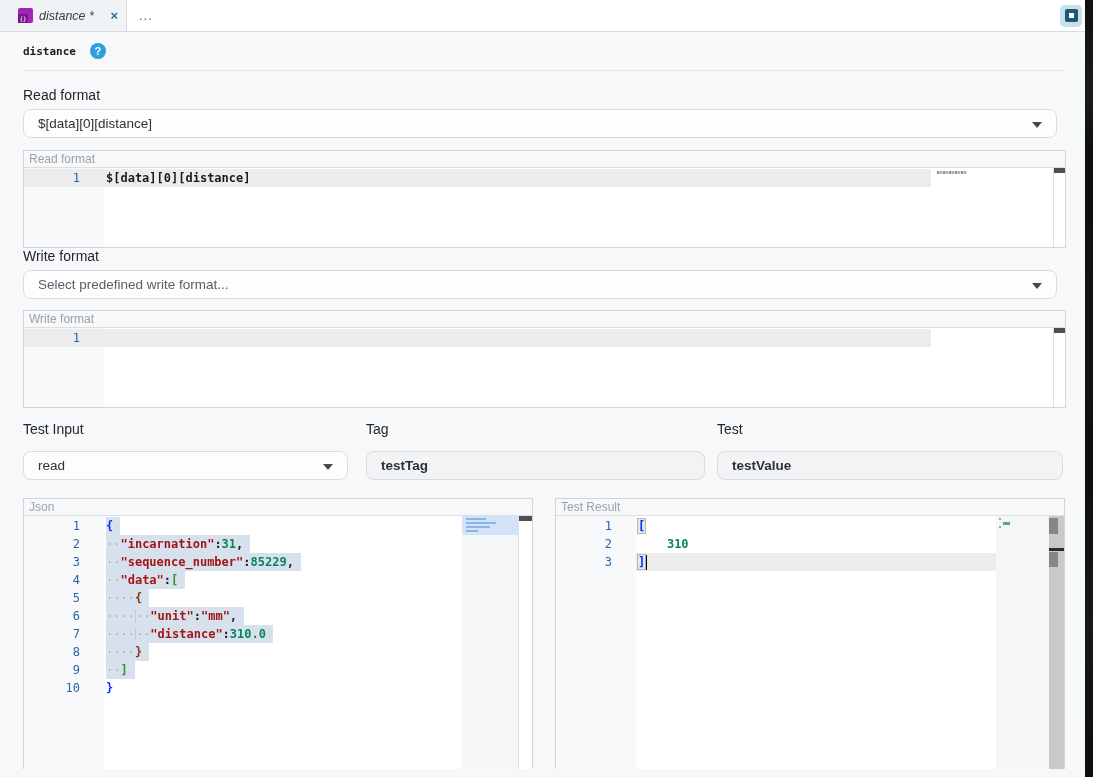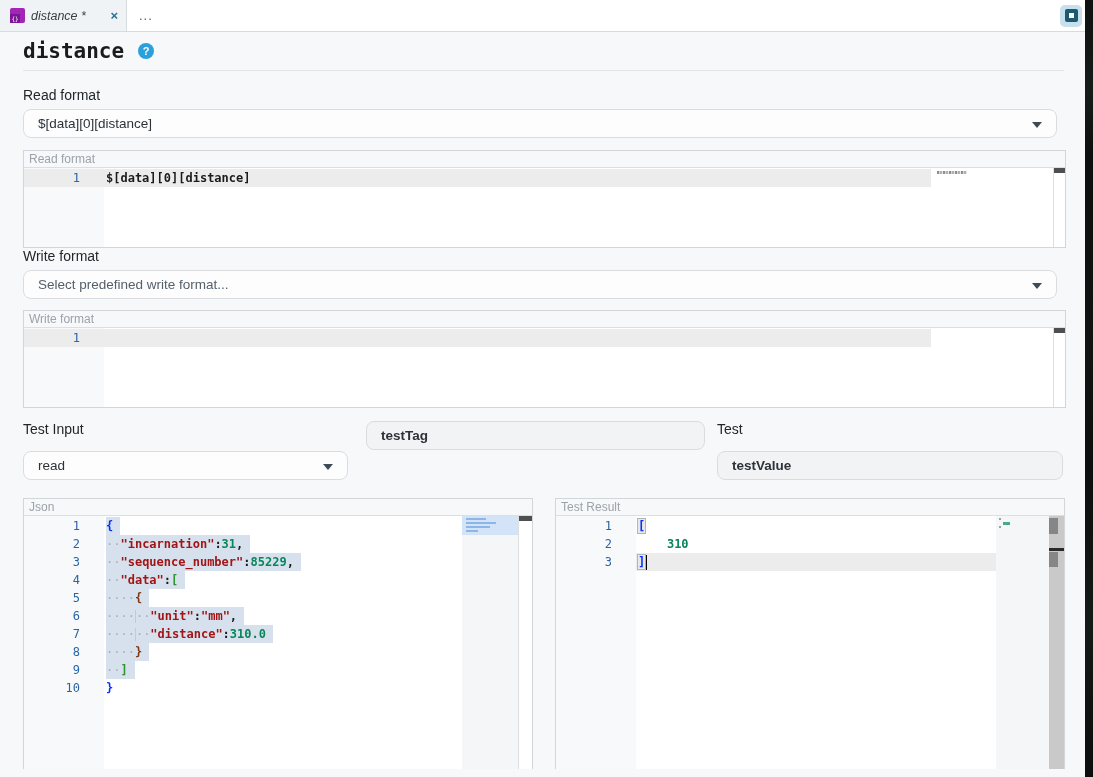"distance *" .tab-active { padding: 0 8px 0 10px -> 0 8px 0 18px }
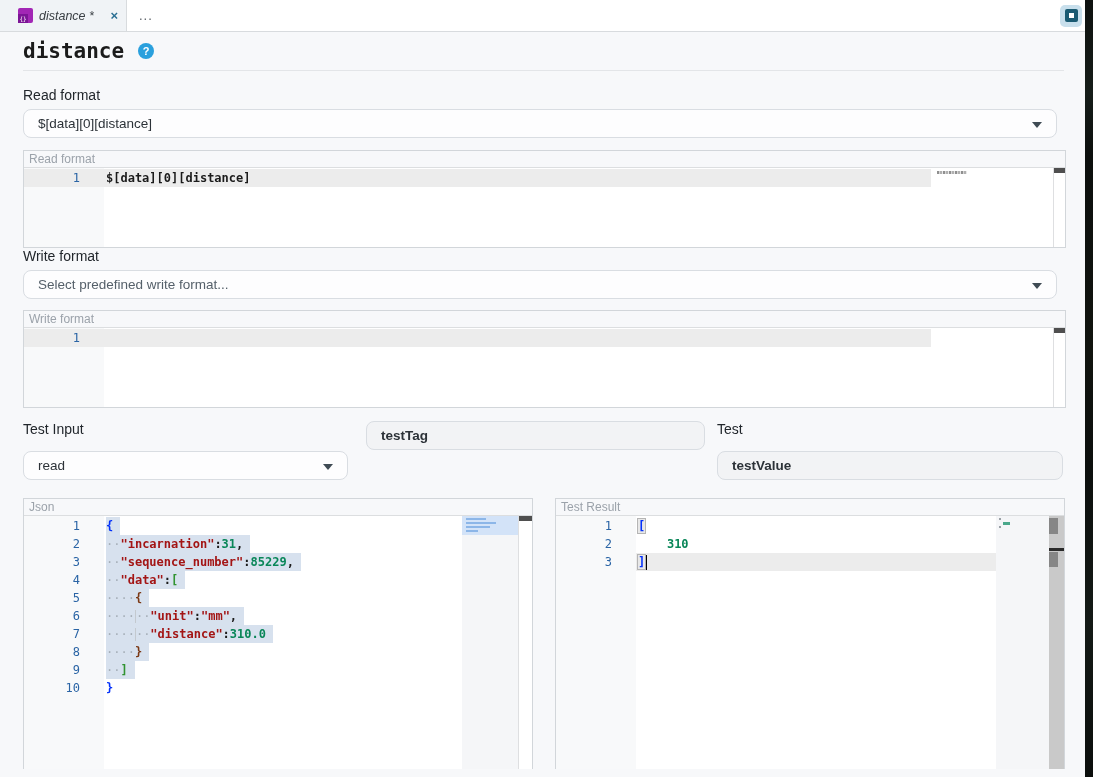"distance" .page-title { font-size: 21px -> 11px }
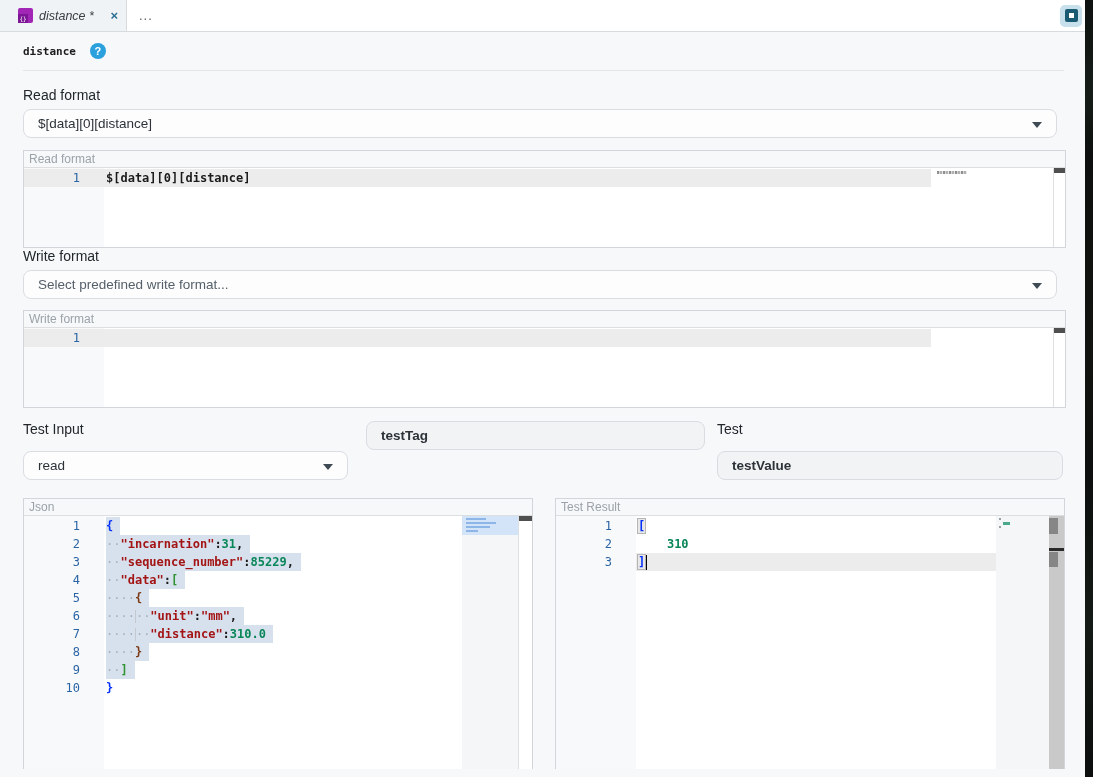"Tag" div.field-label { html: none -> <div>Tag</div> }
